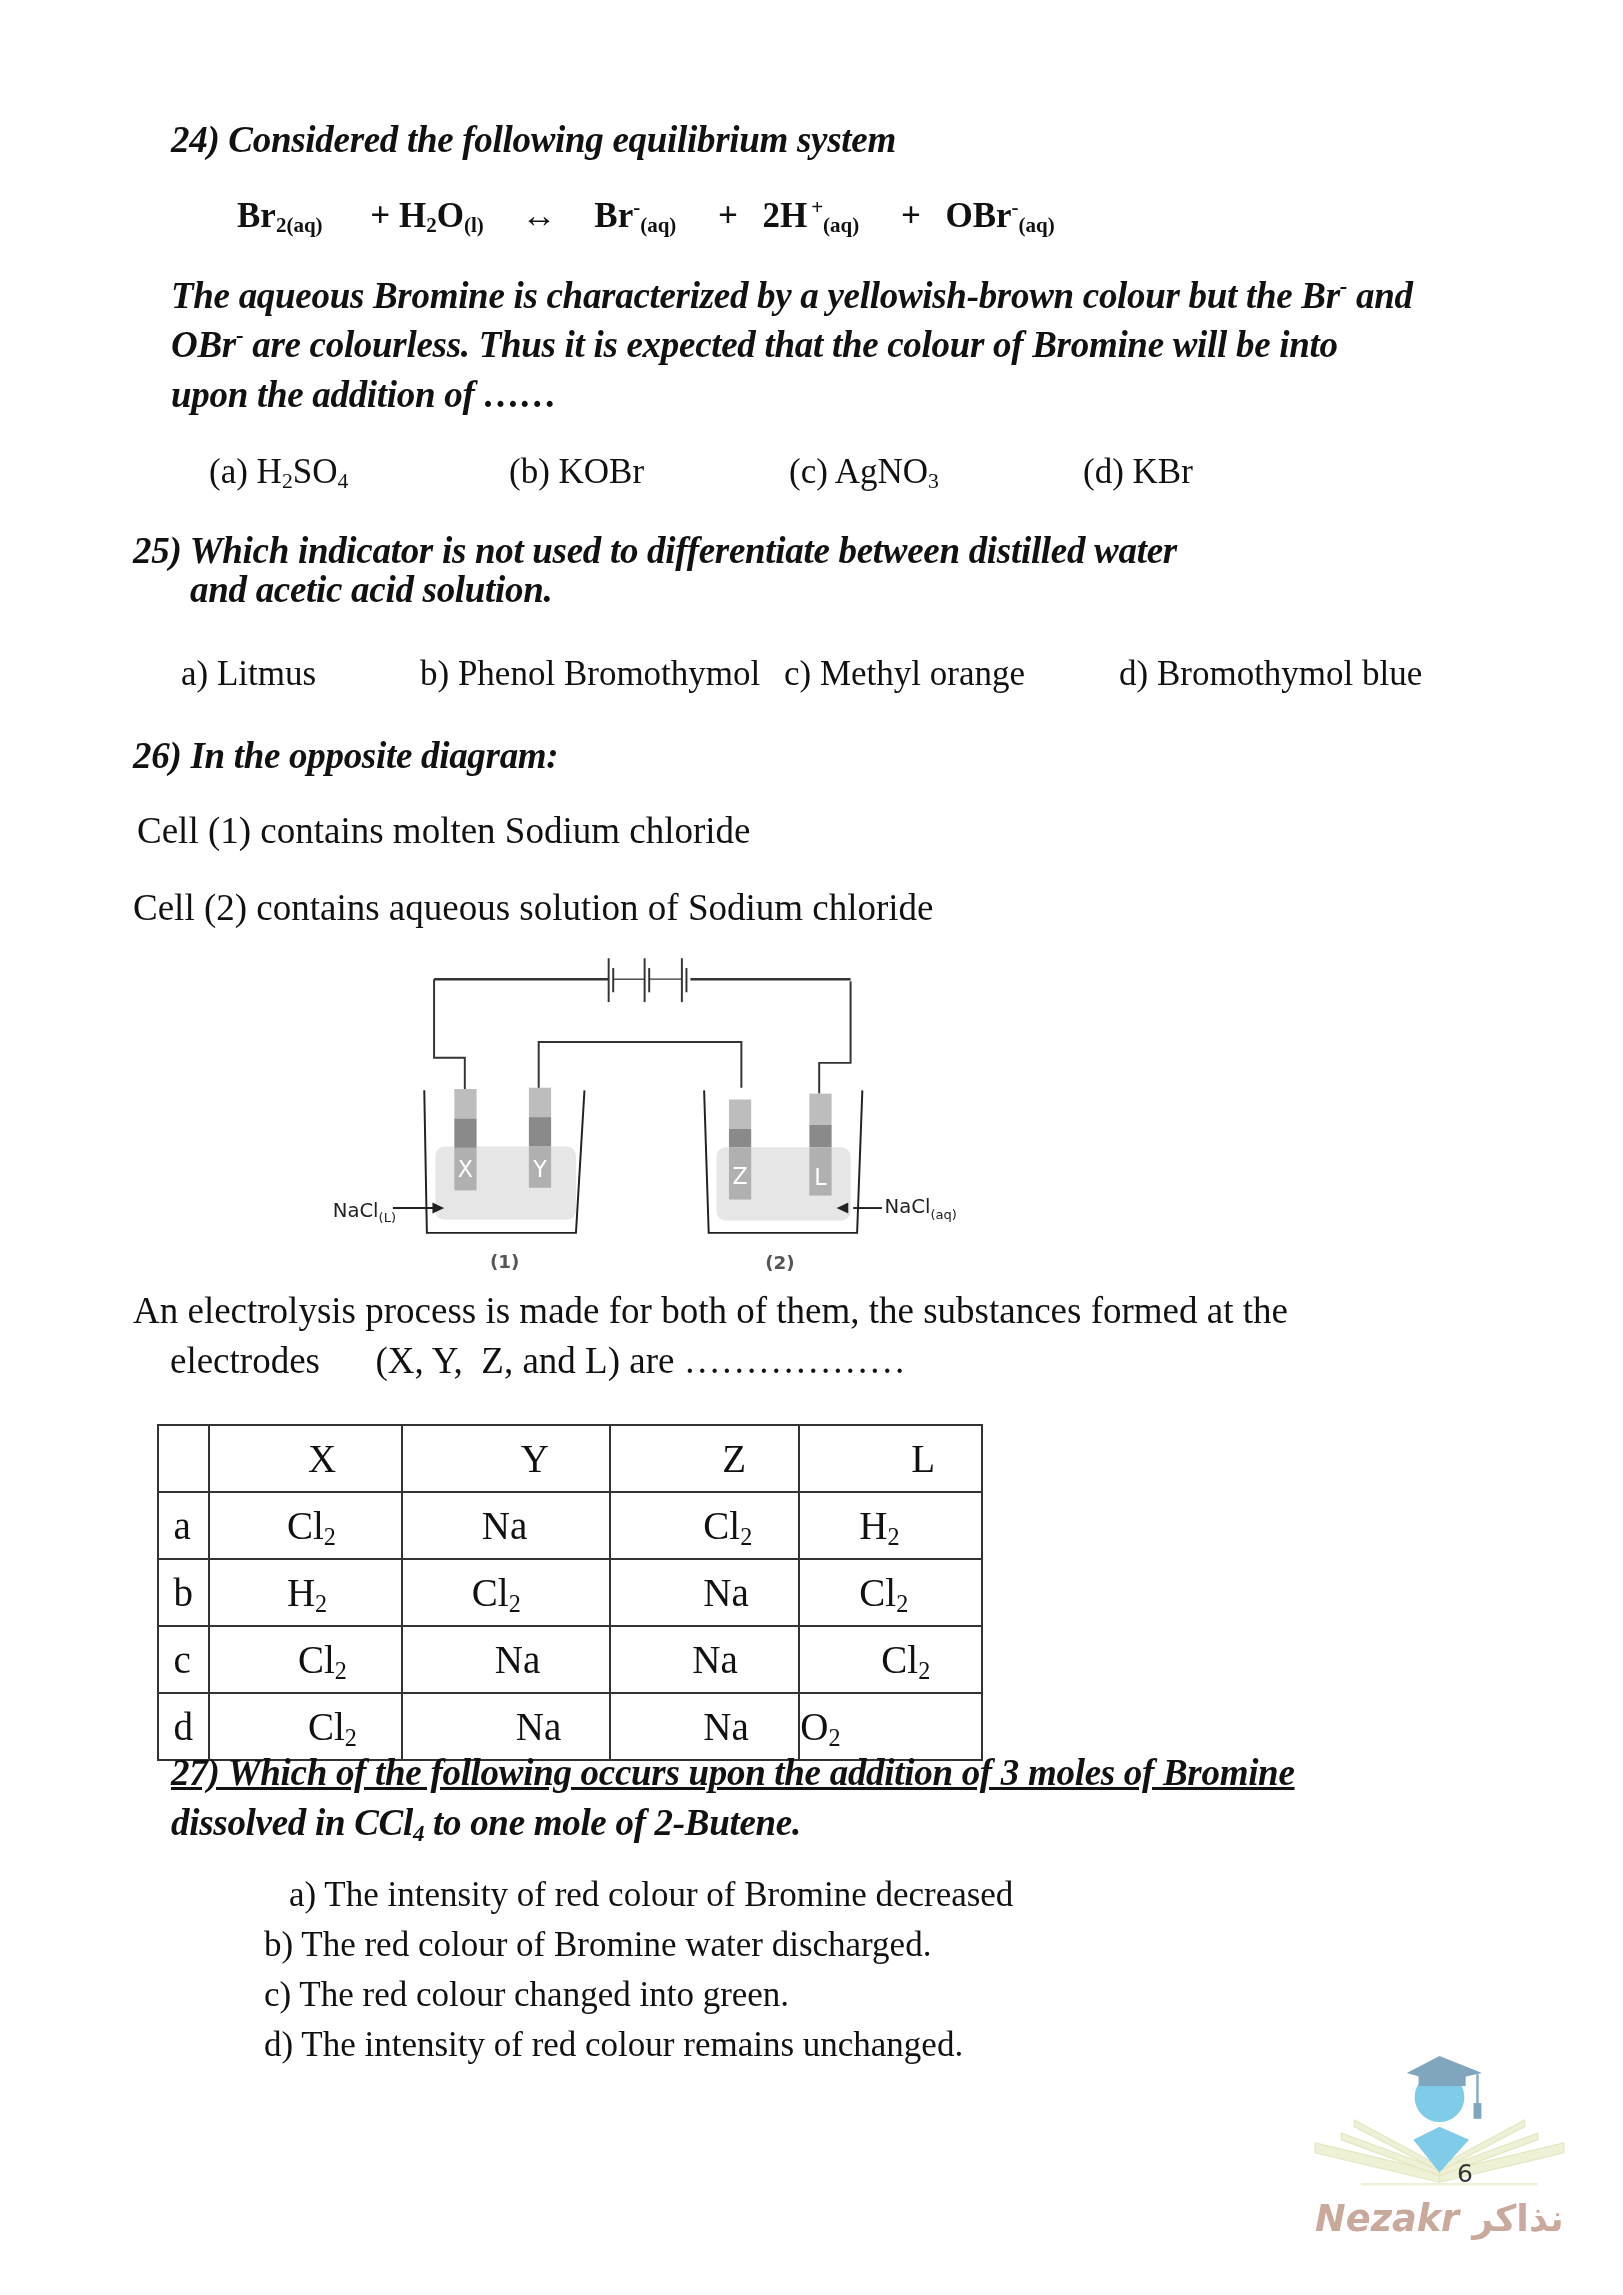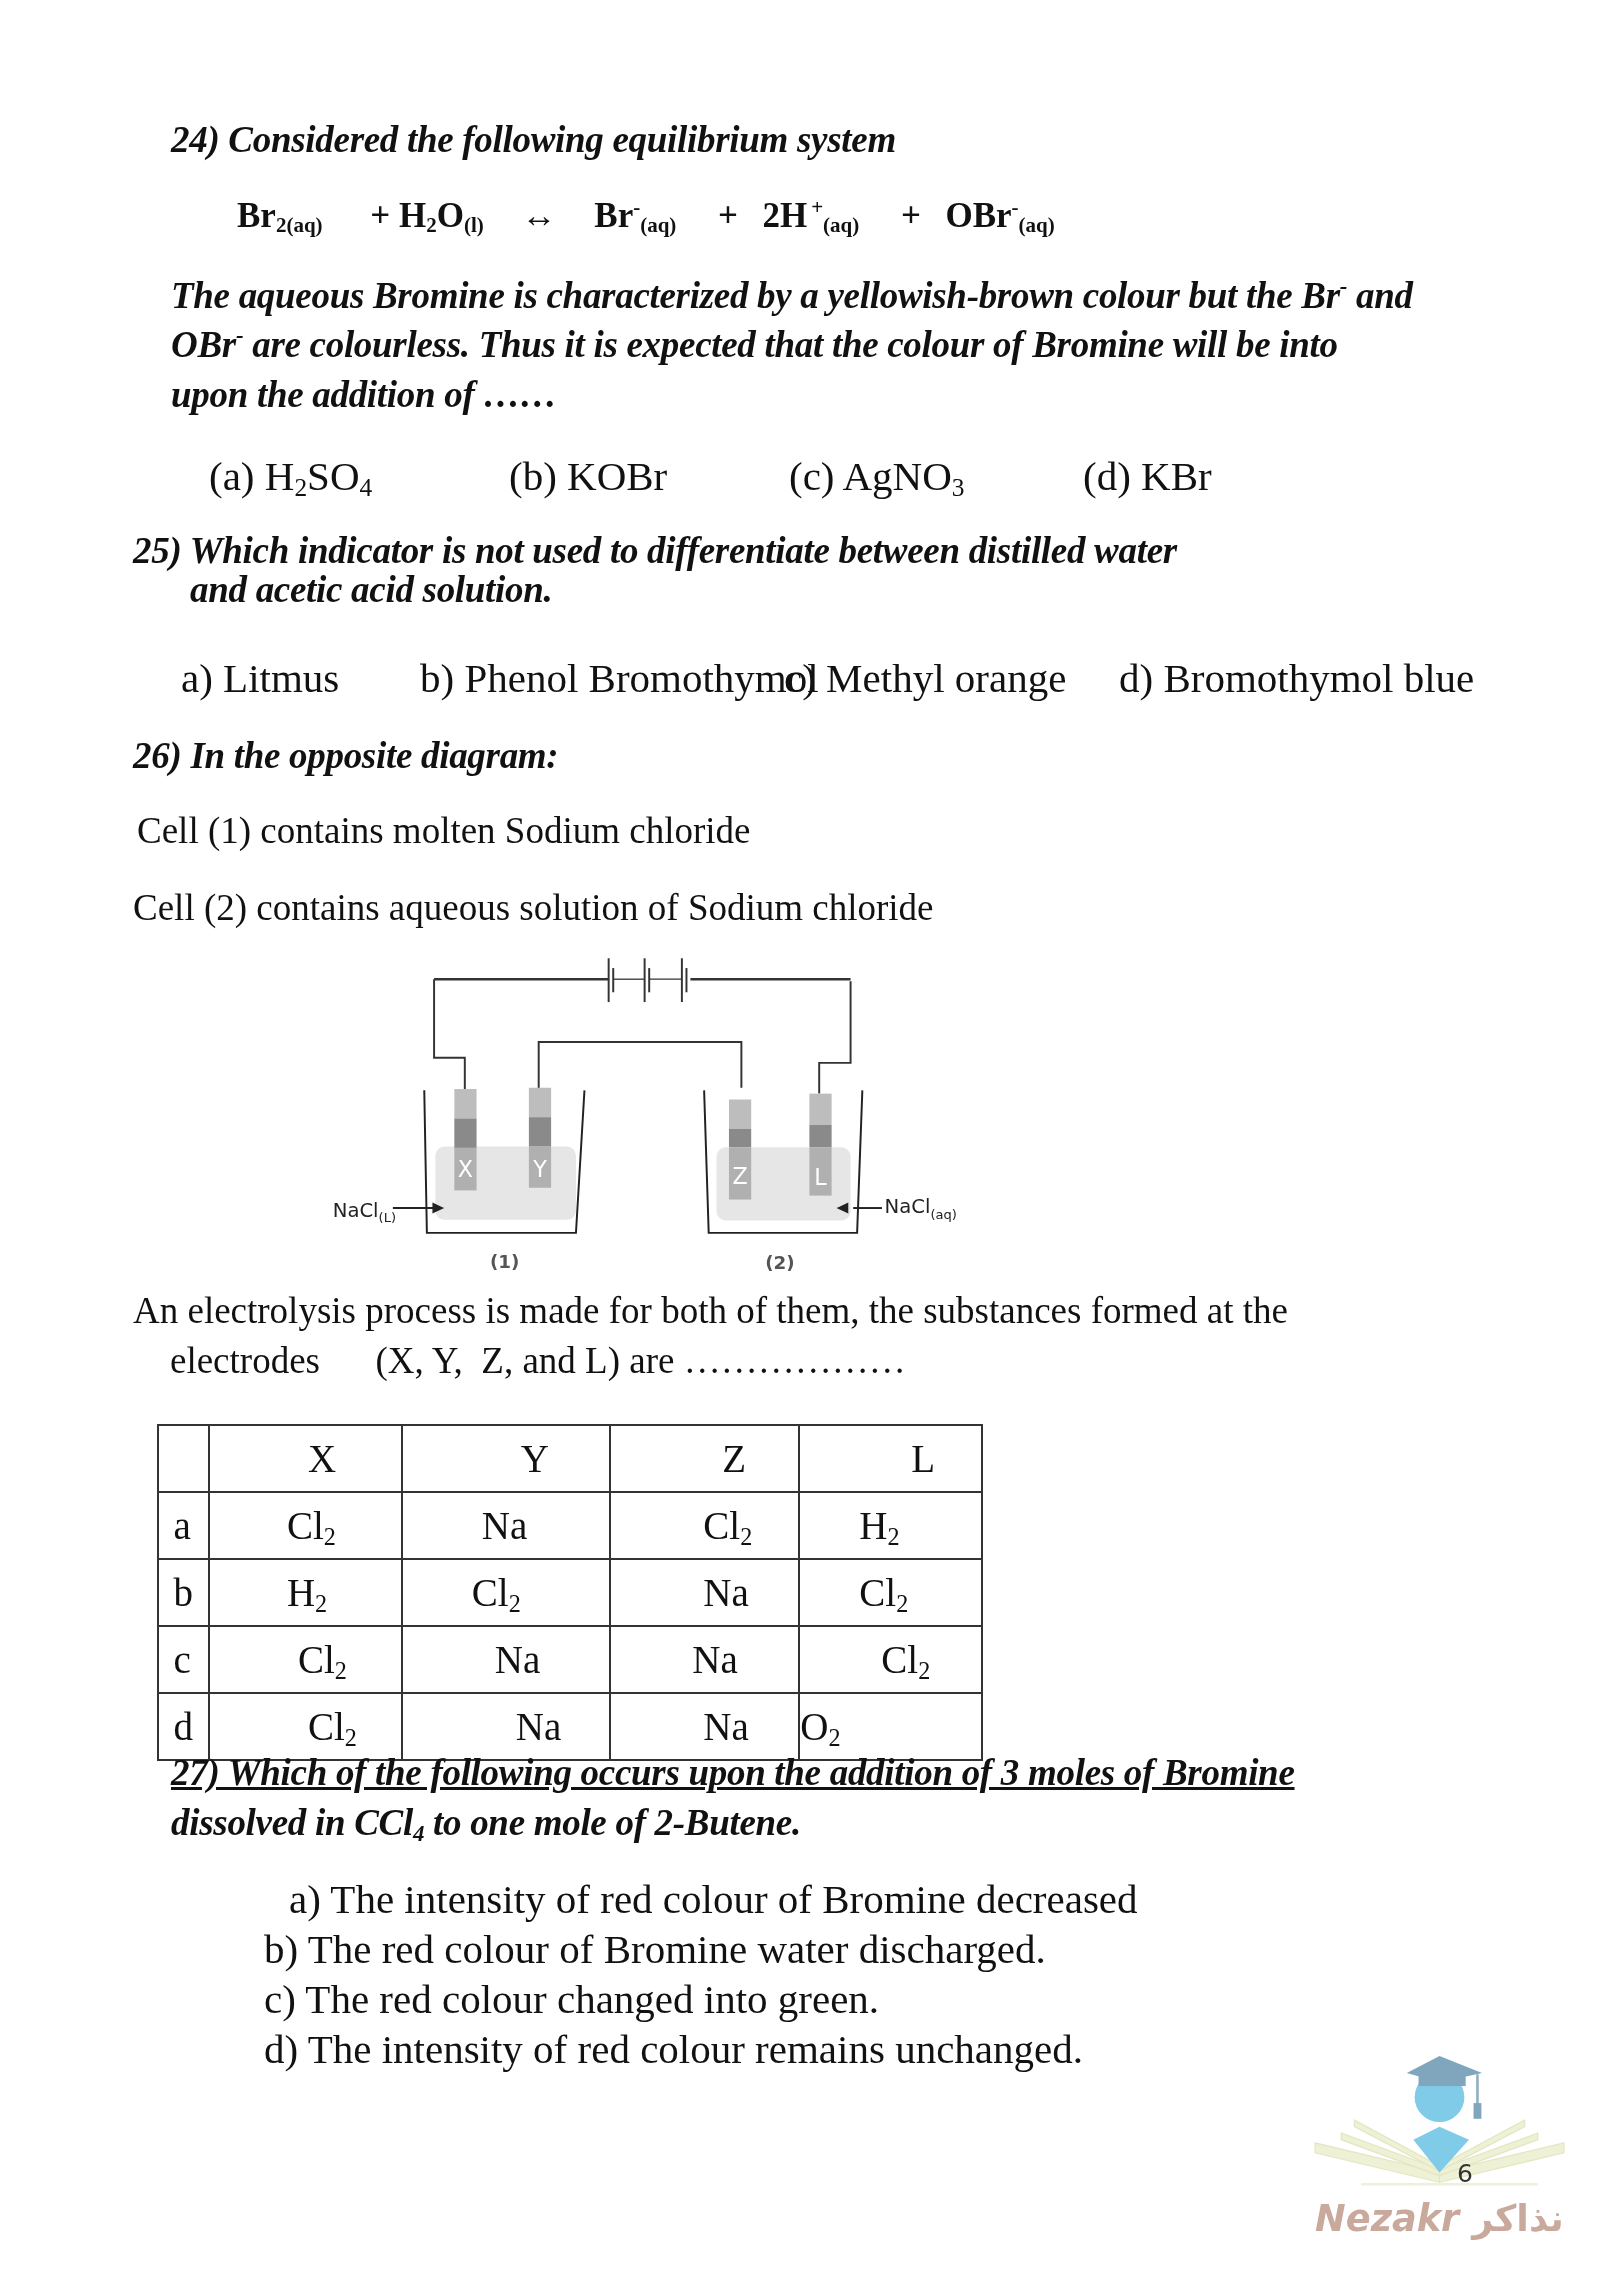"(a) H2SO4" .opt { font-size: 41px -> 35px }
